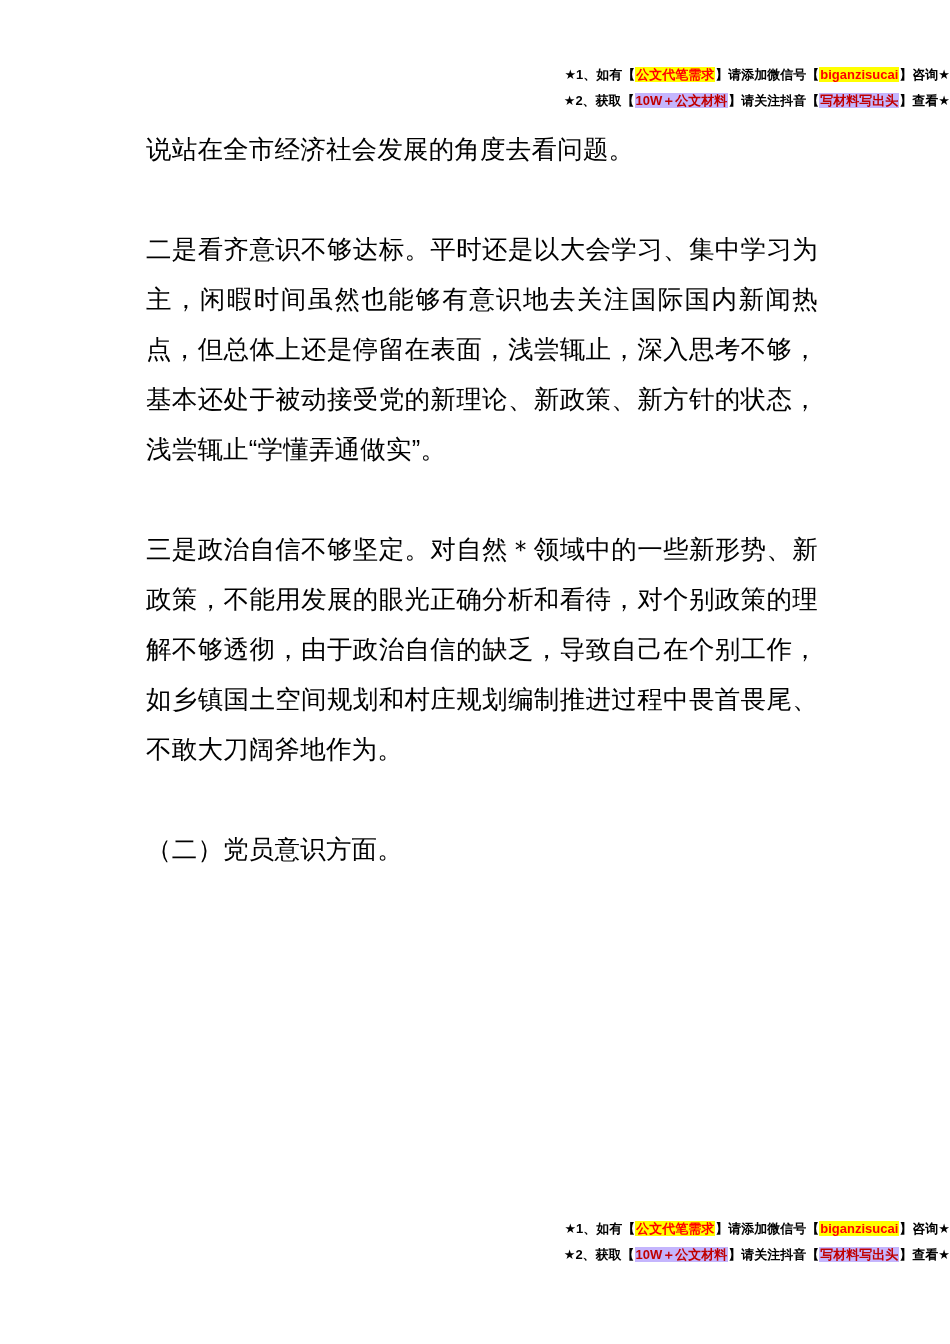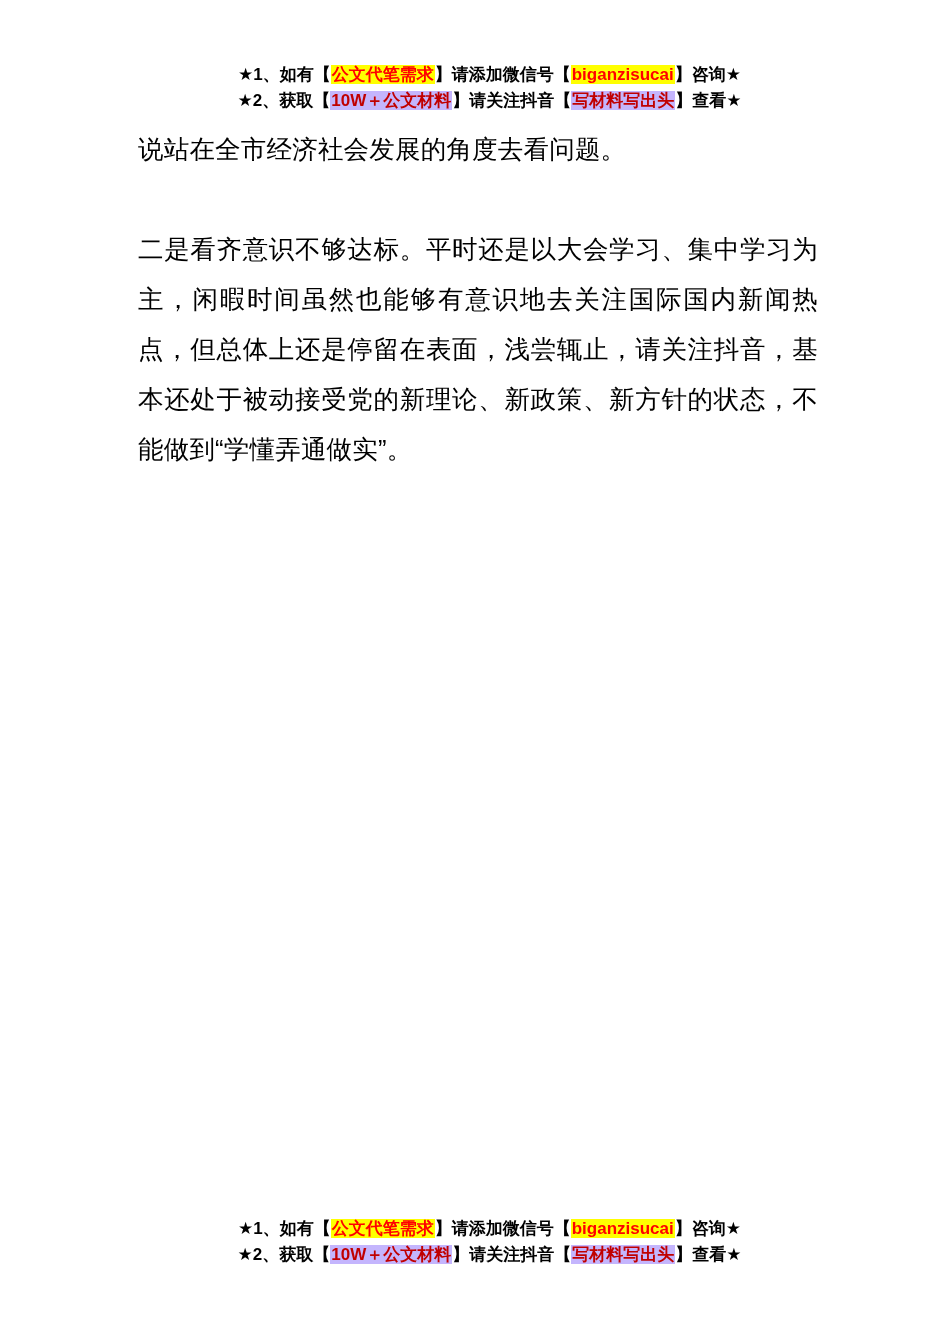"★1、如有【公文代笔需求】请添加微信号【biganzisucai】咨询★" .promo { font-size: 17px -> 13px; text-align: center -> right }
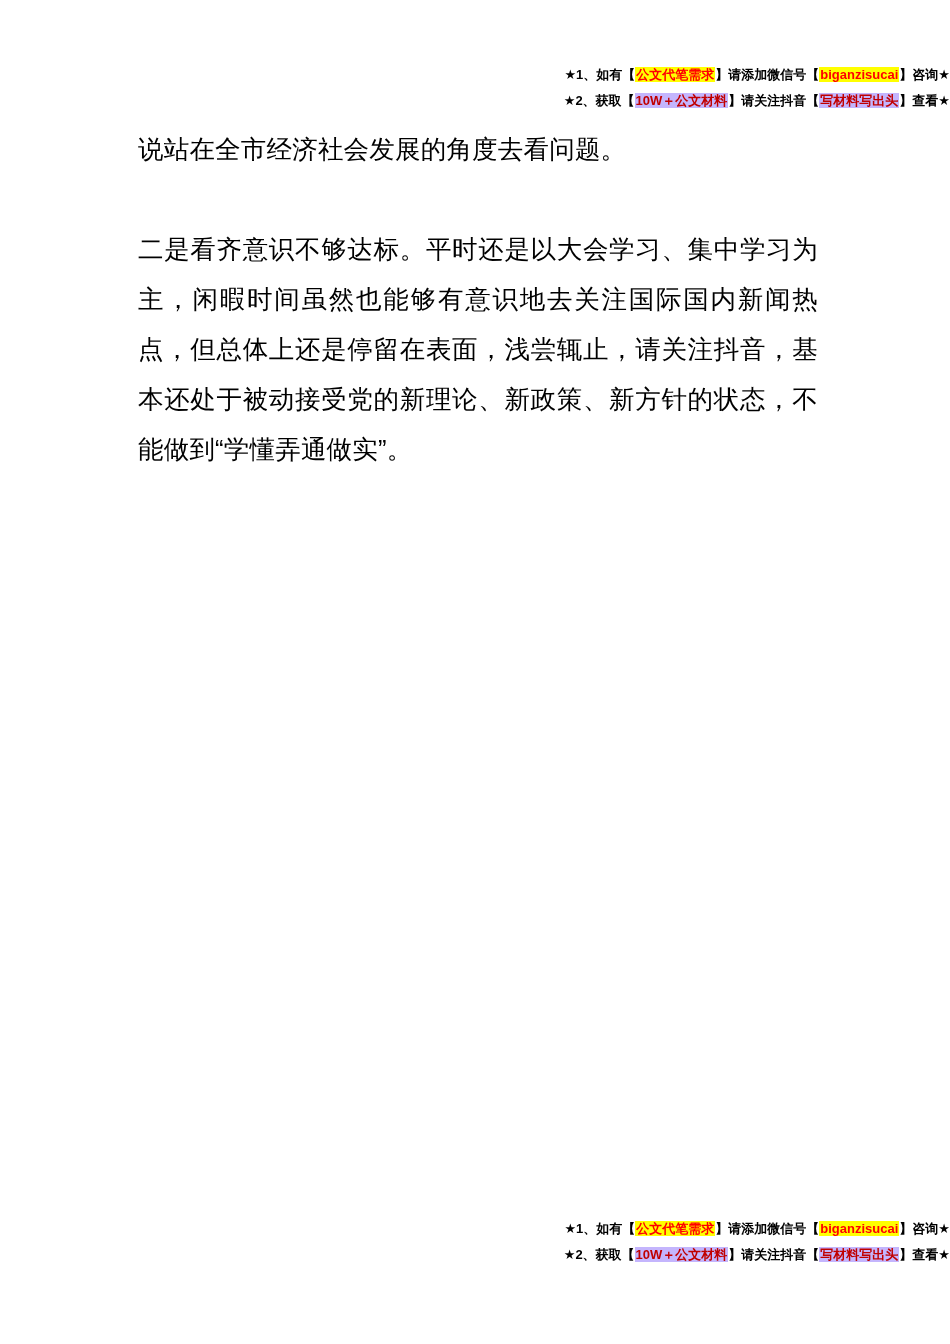"说站在全市经济社会发展的角度去看问题。" p.para { margin: 0 0 0 0 -> 0 0 0 8px }
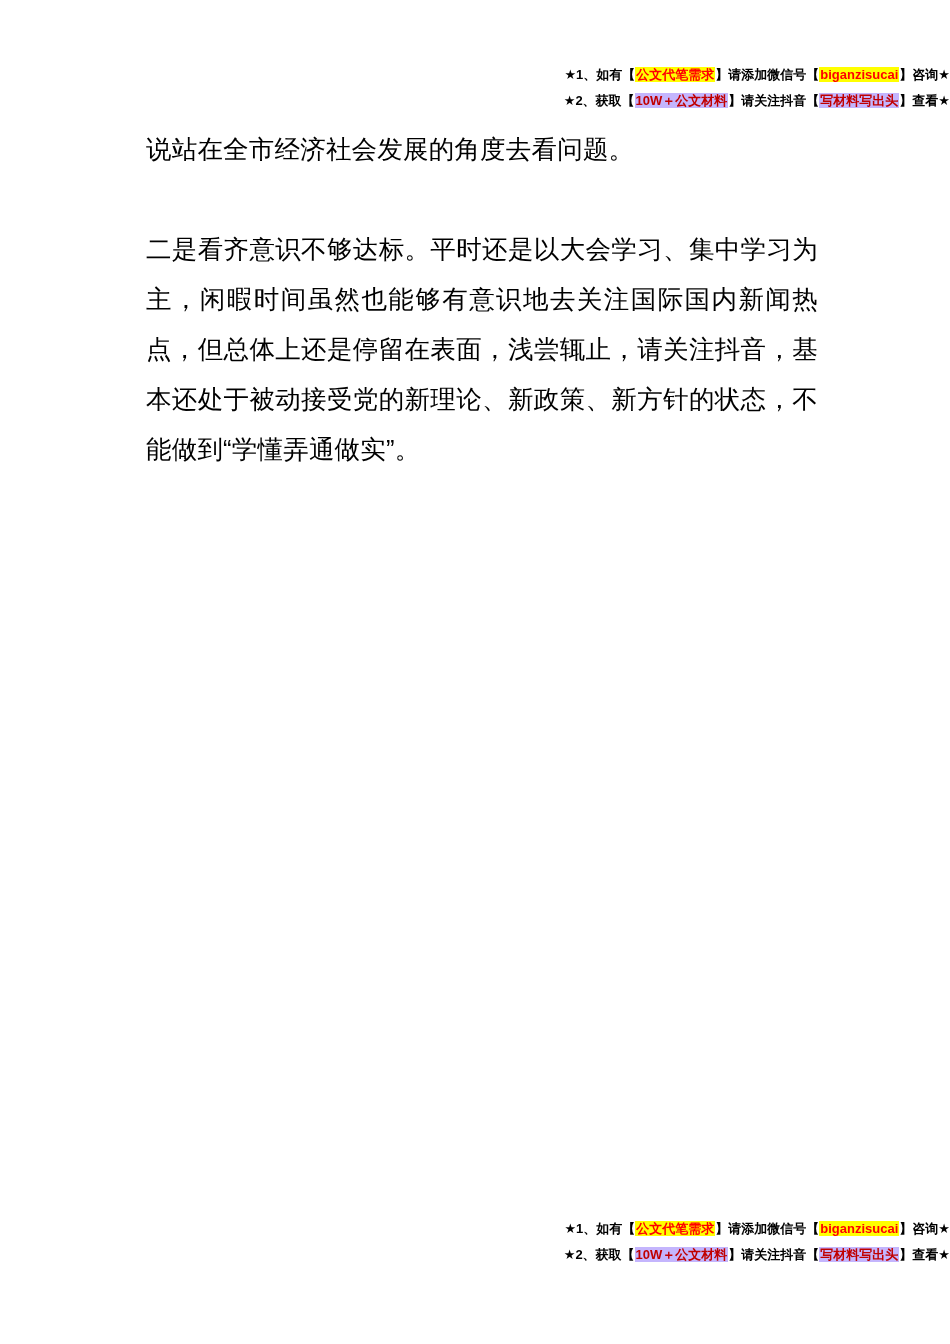"二是看齐意识不够达标。平时还是以大会学习、集中学习为主，闲暇时间虽然也能够有意识" p.para { text: 请关注抖音，基本还处于被动接受党的新理论、新政策、新方针的状态，不能做到 -> 深入思考不够，基本还处于被动接受党的新理论、新政策、新方针的状态，浅尝辄止 }
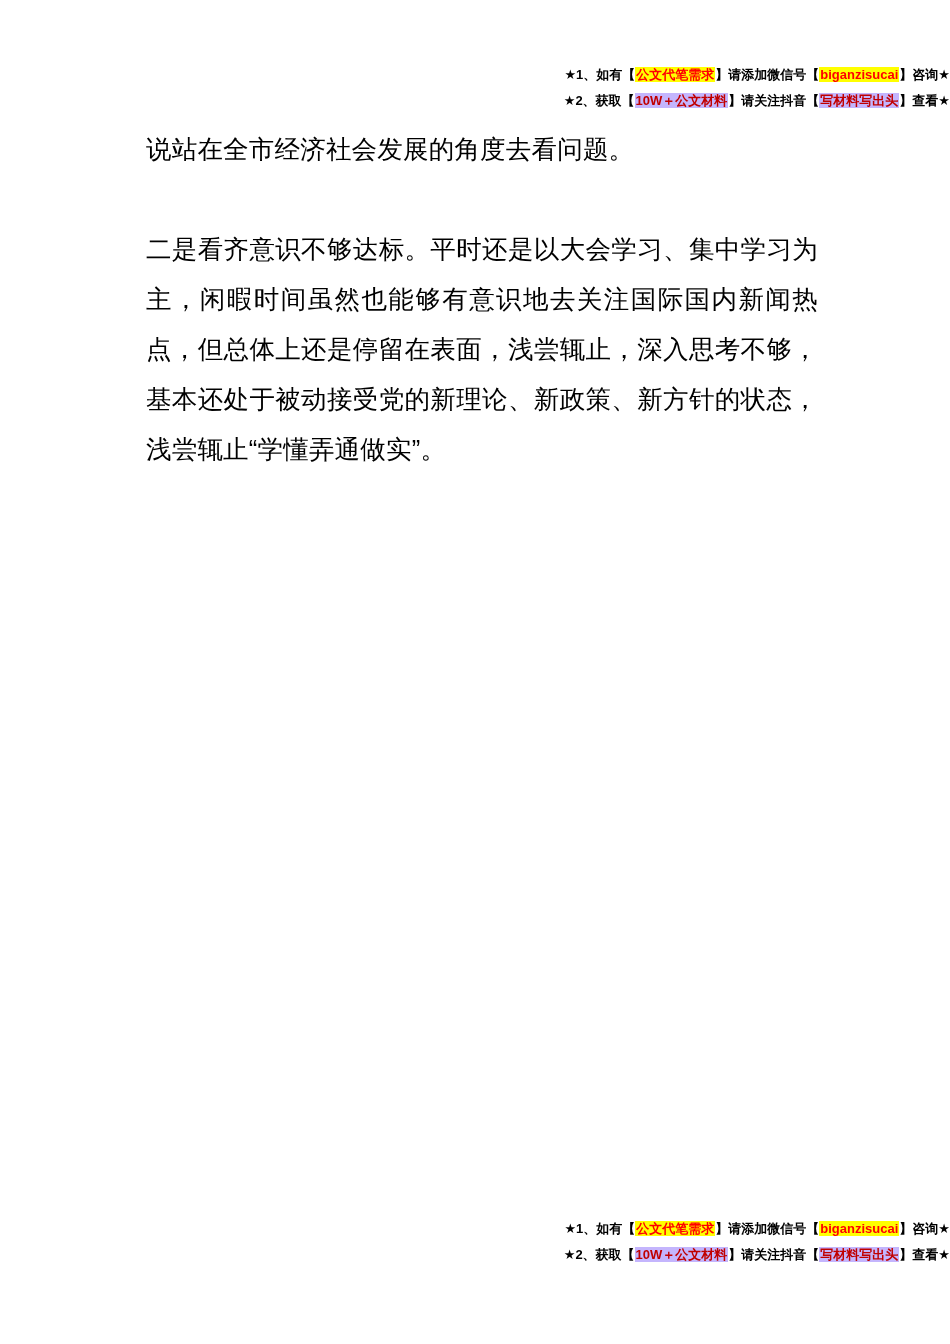"三是政治自信不够坚定。对自然＊领域中的一些新形势、新政策，不能用发展的眼光正确分" p.para { html: none -> <p>三是政治自信不够坚定。对自然＊领域中的一些新形势、新政策，不能用发展的眼光正确分析和看待，对个别政策的理解不够透彻，由于政治自信的缺乏，导致自己在个别工作，如乡镇国土空间规划和村庄规划编制推进过程中畏首畏尾、不敢大刀阔斧地作为。</p> }
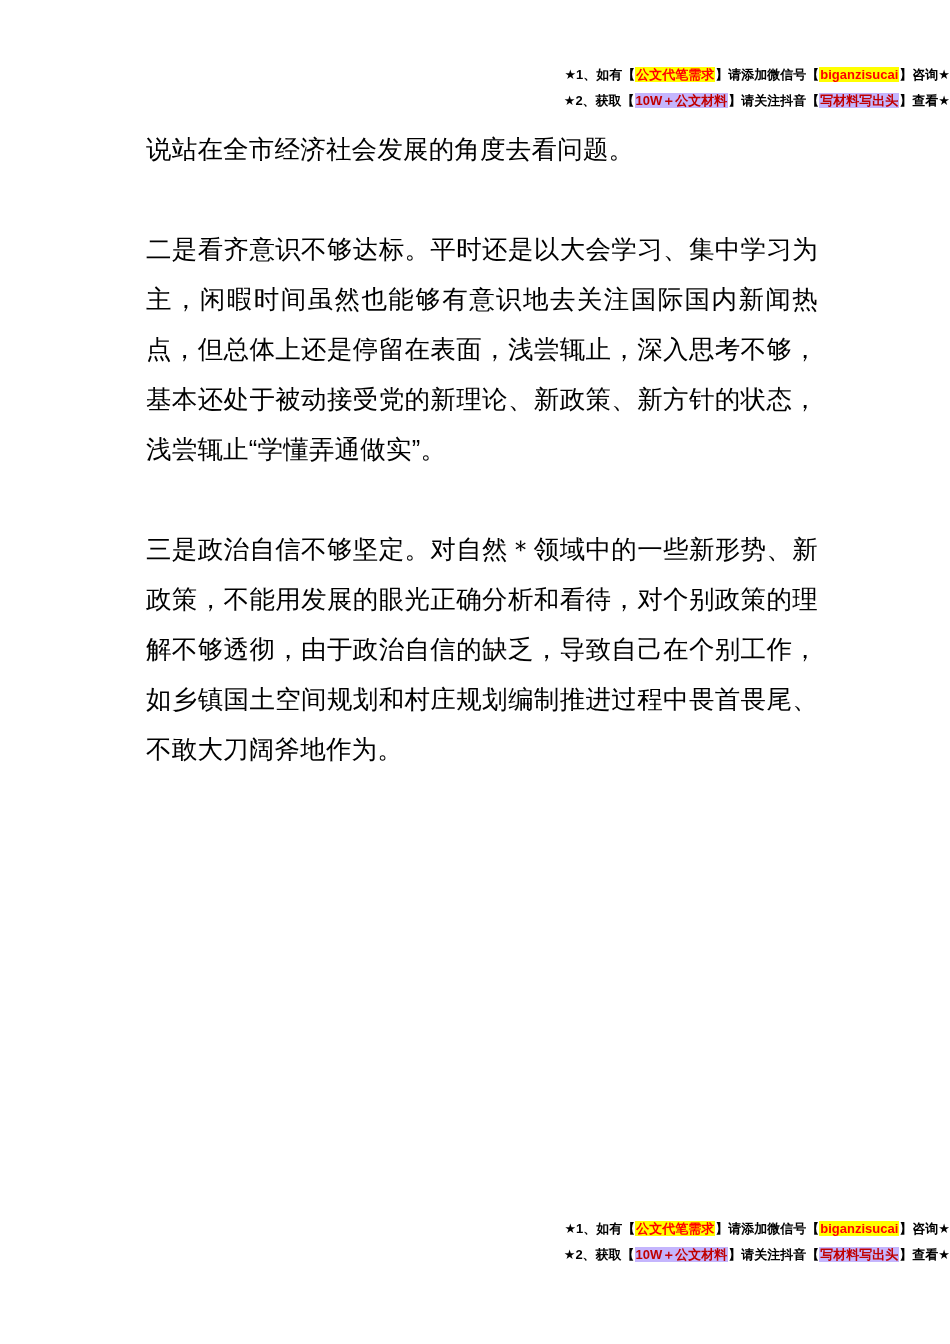"（二）党员意识方面。" p.para { html: none -> <p>（二）党员意识方面。</p> }
